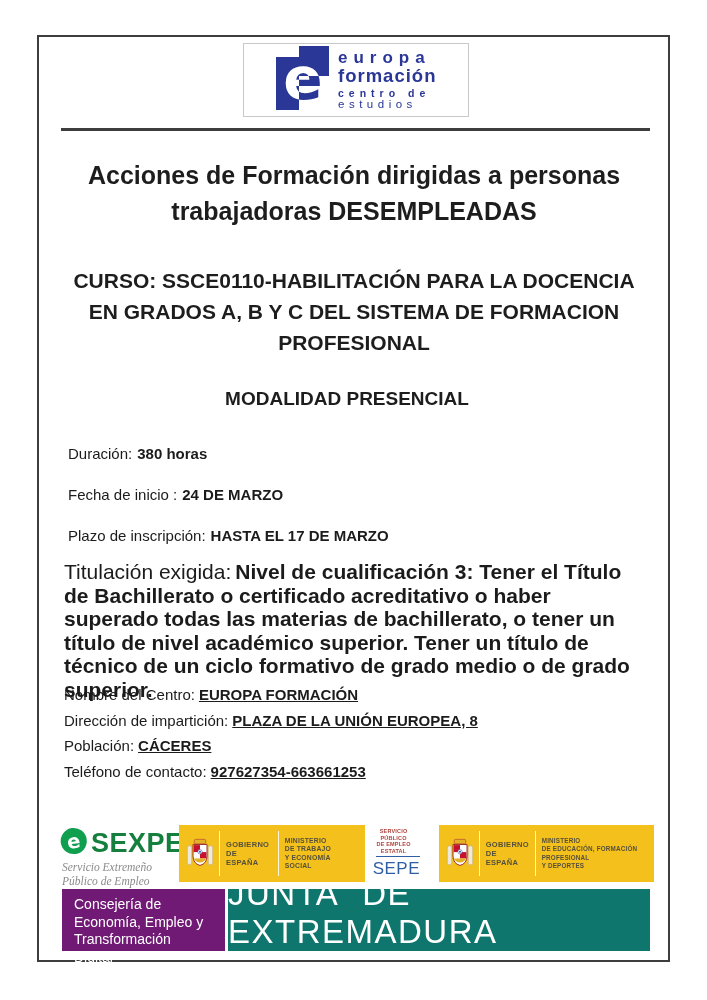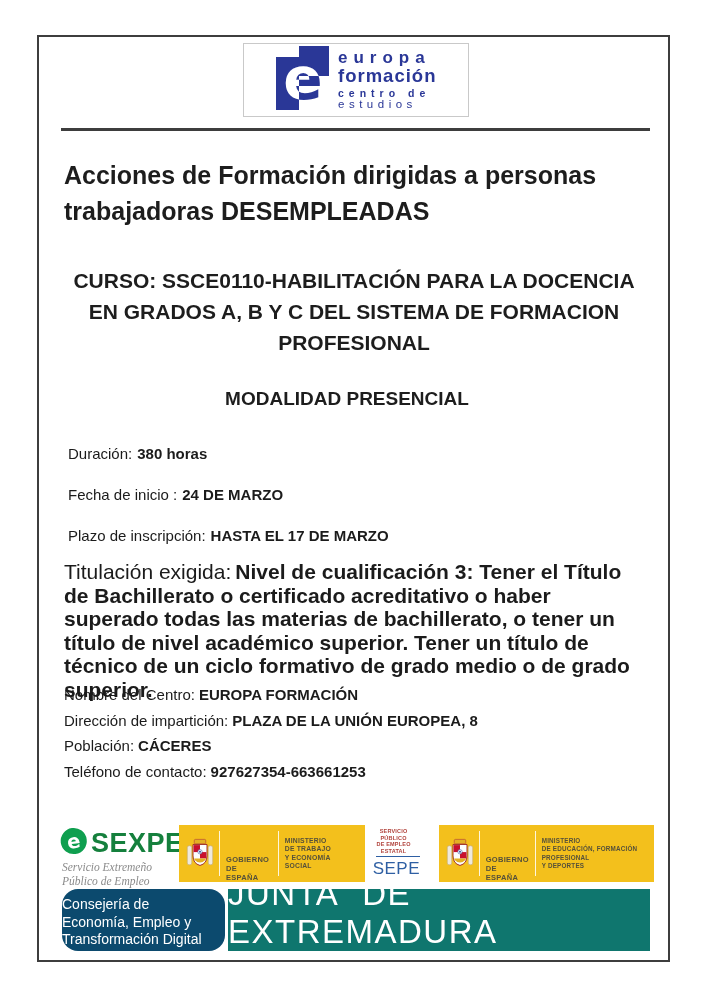"Acciones de Formación dirigidas a" .main-title { text-align: none -> center }
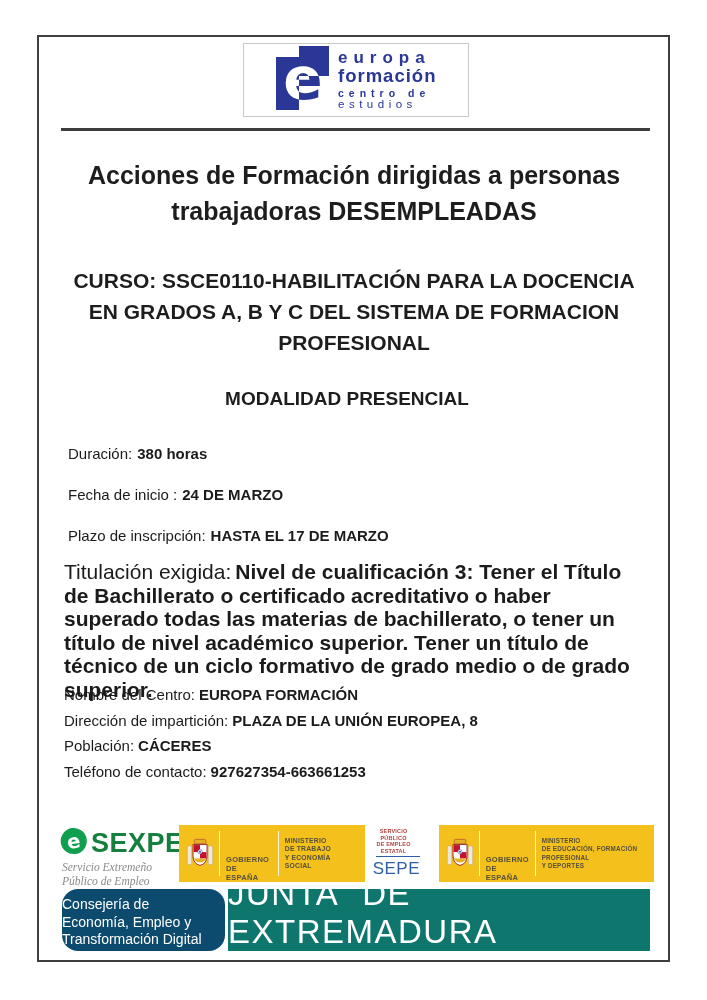"EUROPA FORMACIÓN" .center-info b { text-decoration: none -> underline }
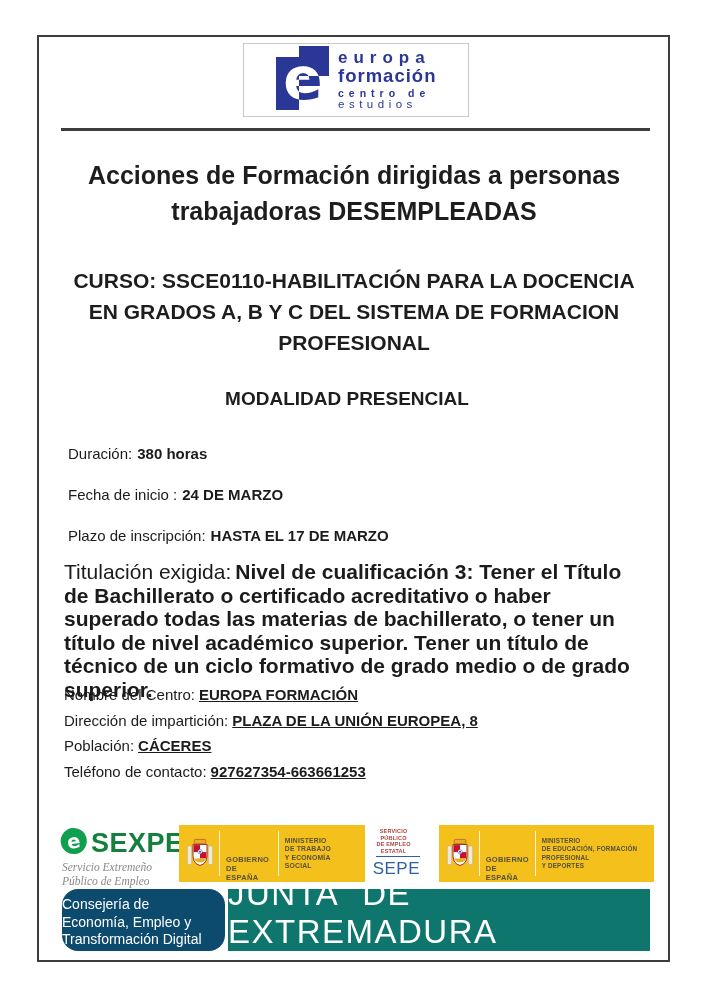"GOBIERNO" .gov-txt { justify-content: flex-end -> center }
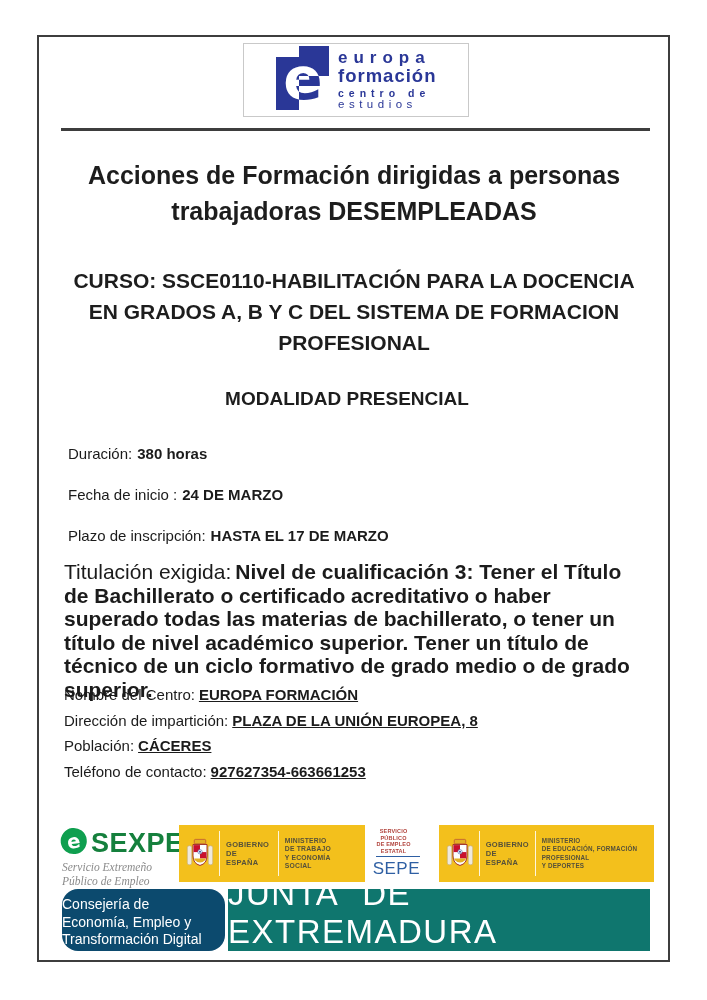"Consejería de" .junta-left { background: #0c4a6e -> #701a75; border-radius: 16px -> none; padding: 7px 0 -> 7px 12px }
